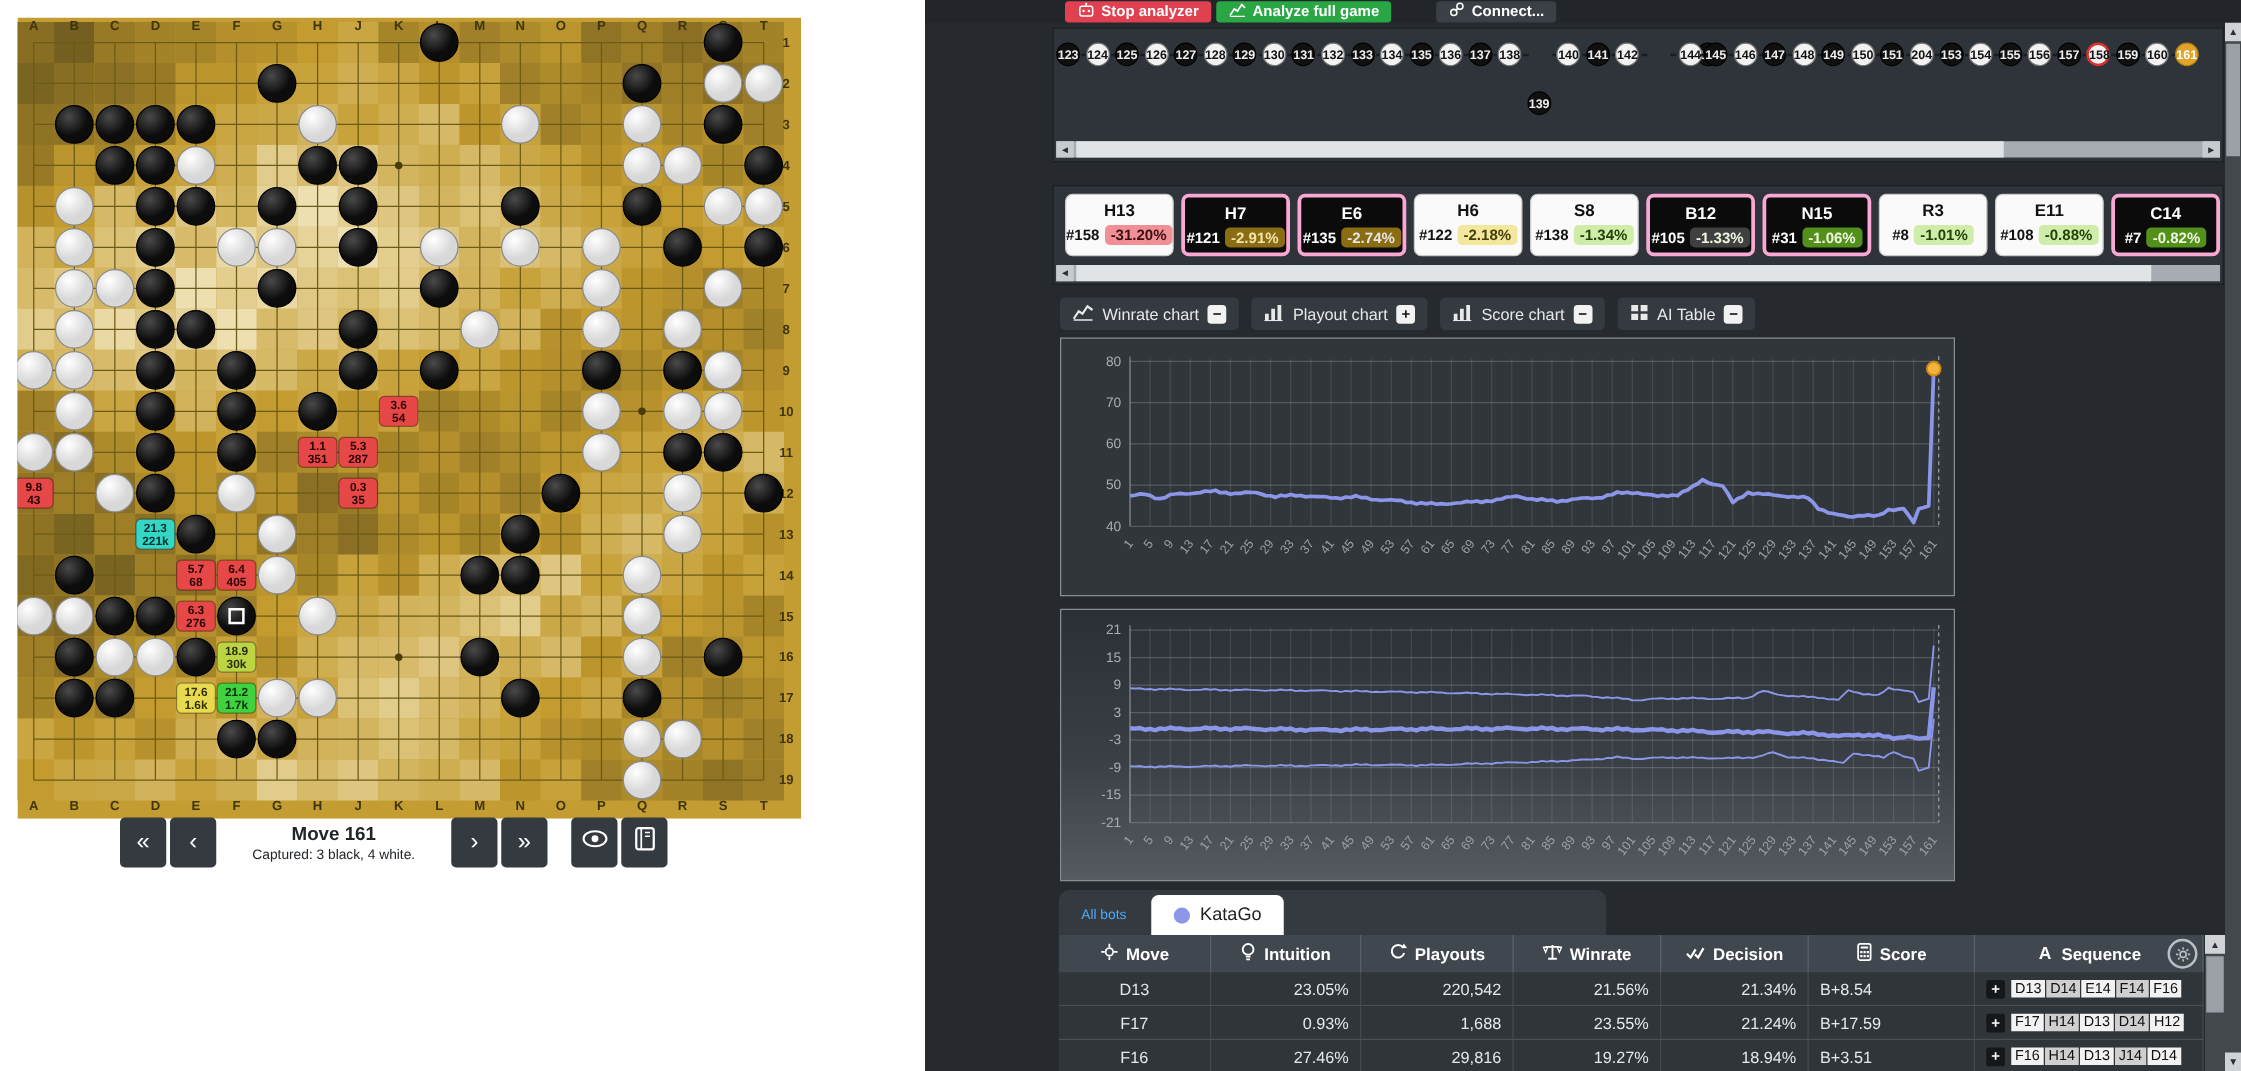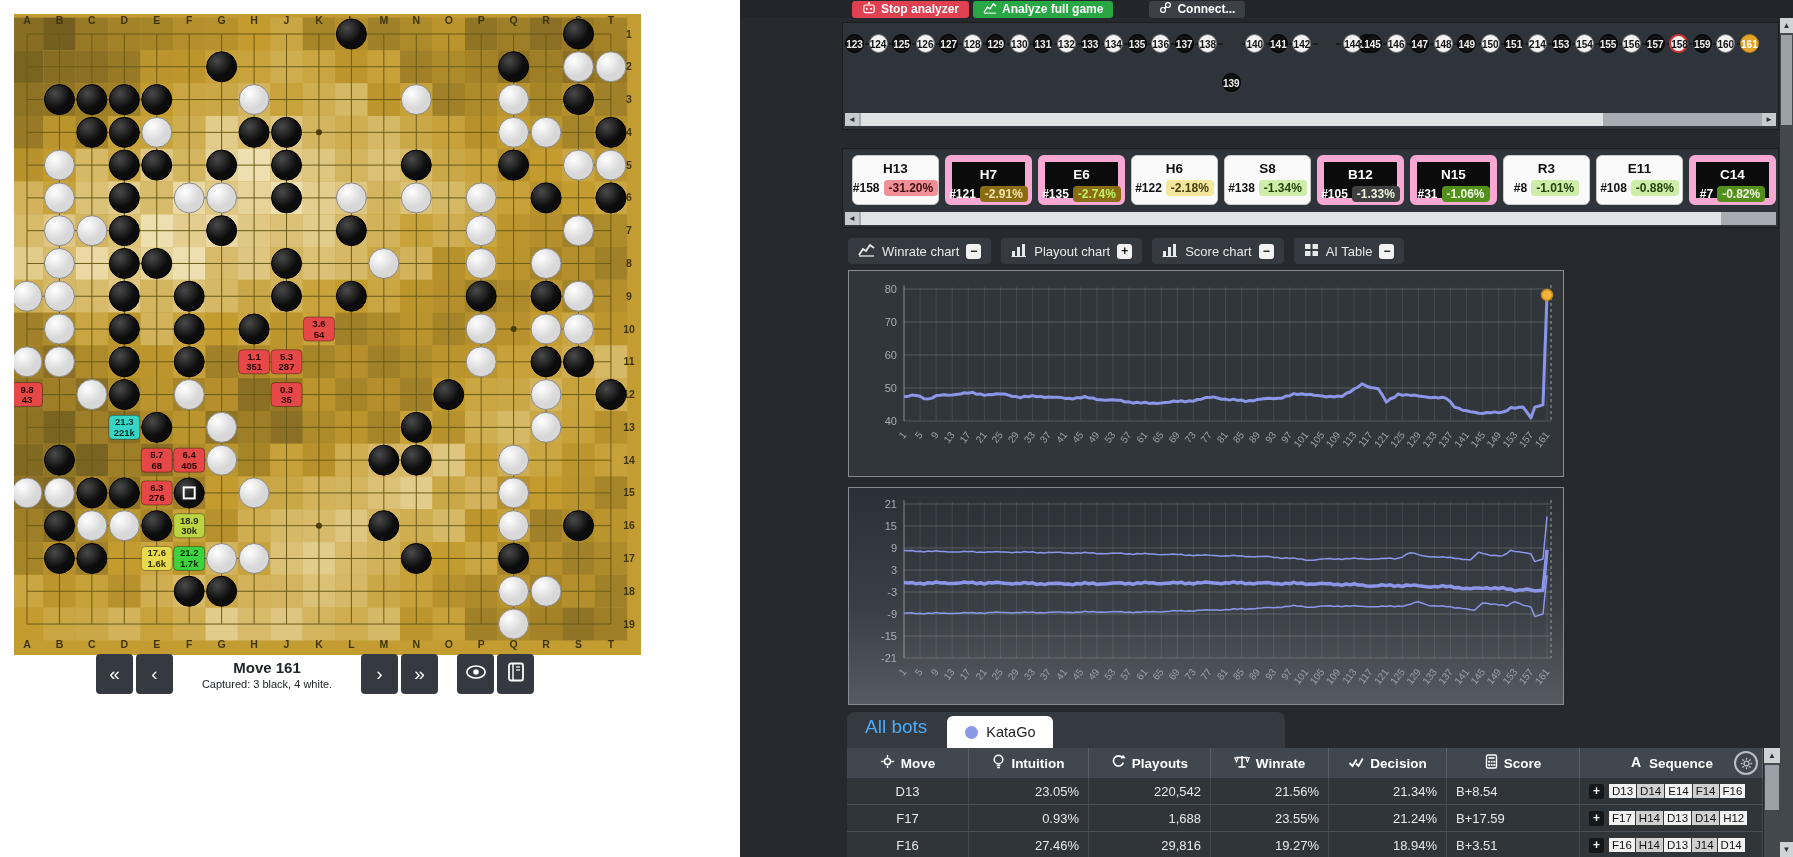"214" div.bub { text: 214 -> 204 }
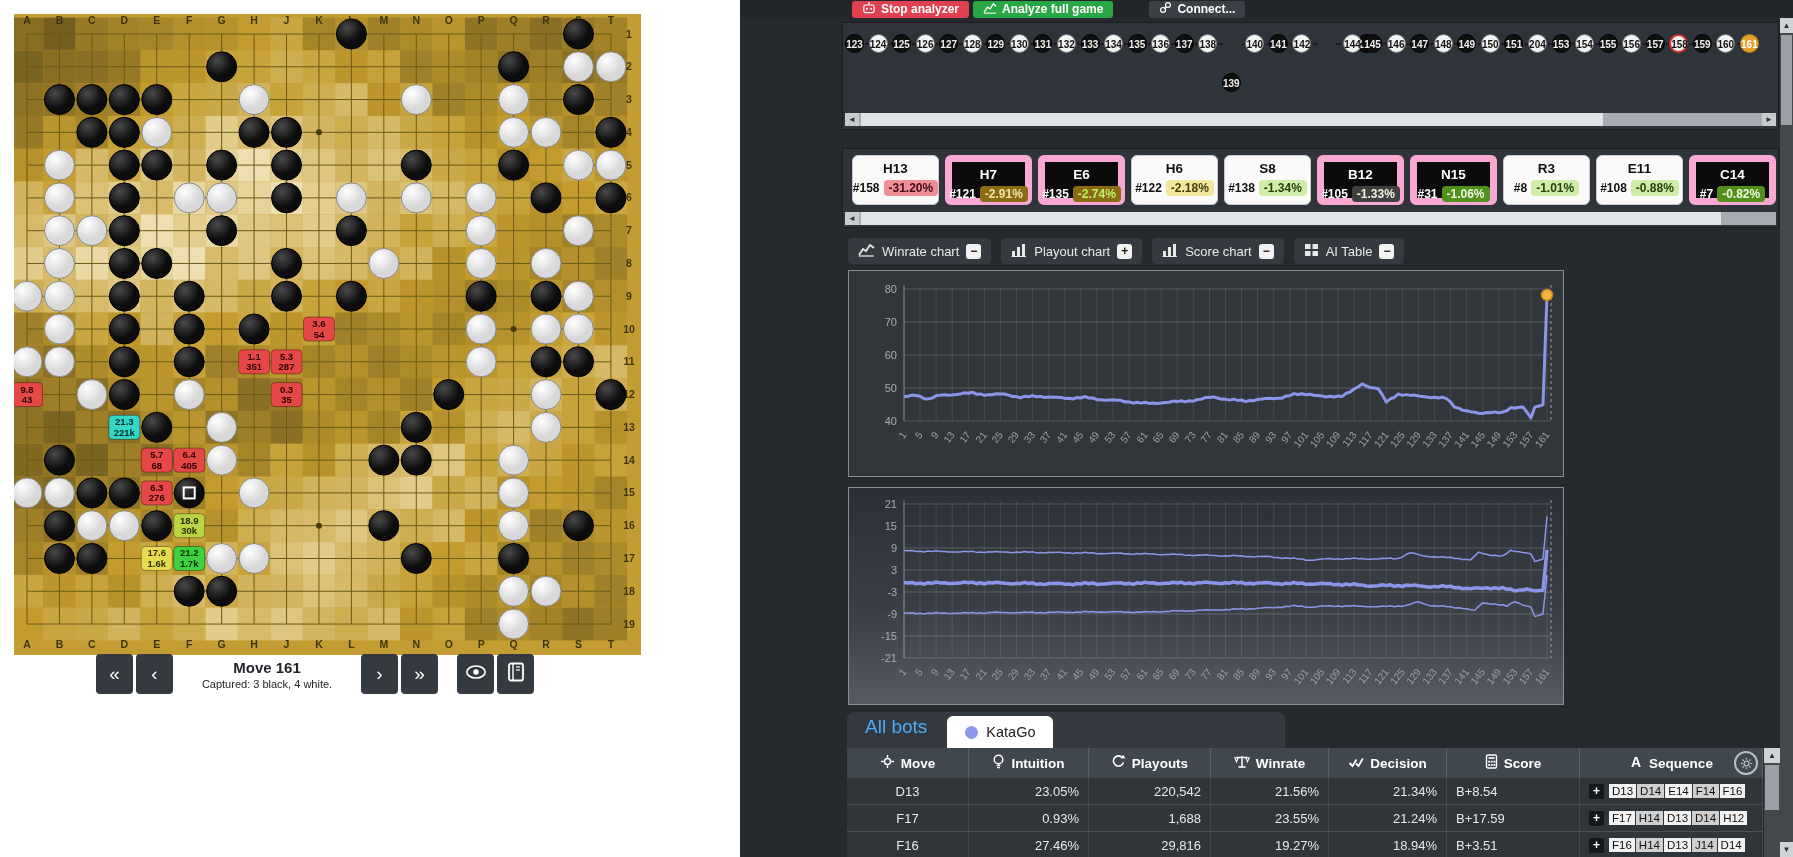"H7" .card.black { border: 7px solid #f9a8d4 -> 3px solid #f9a8d4 }
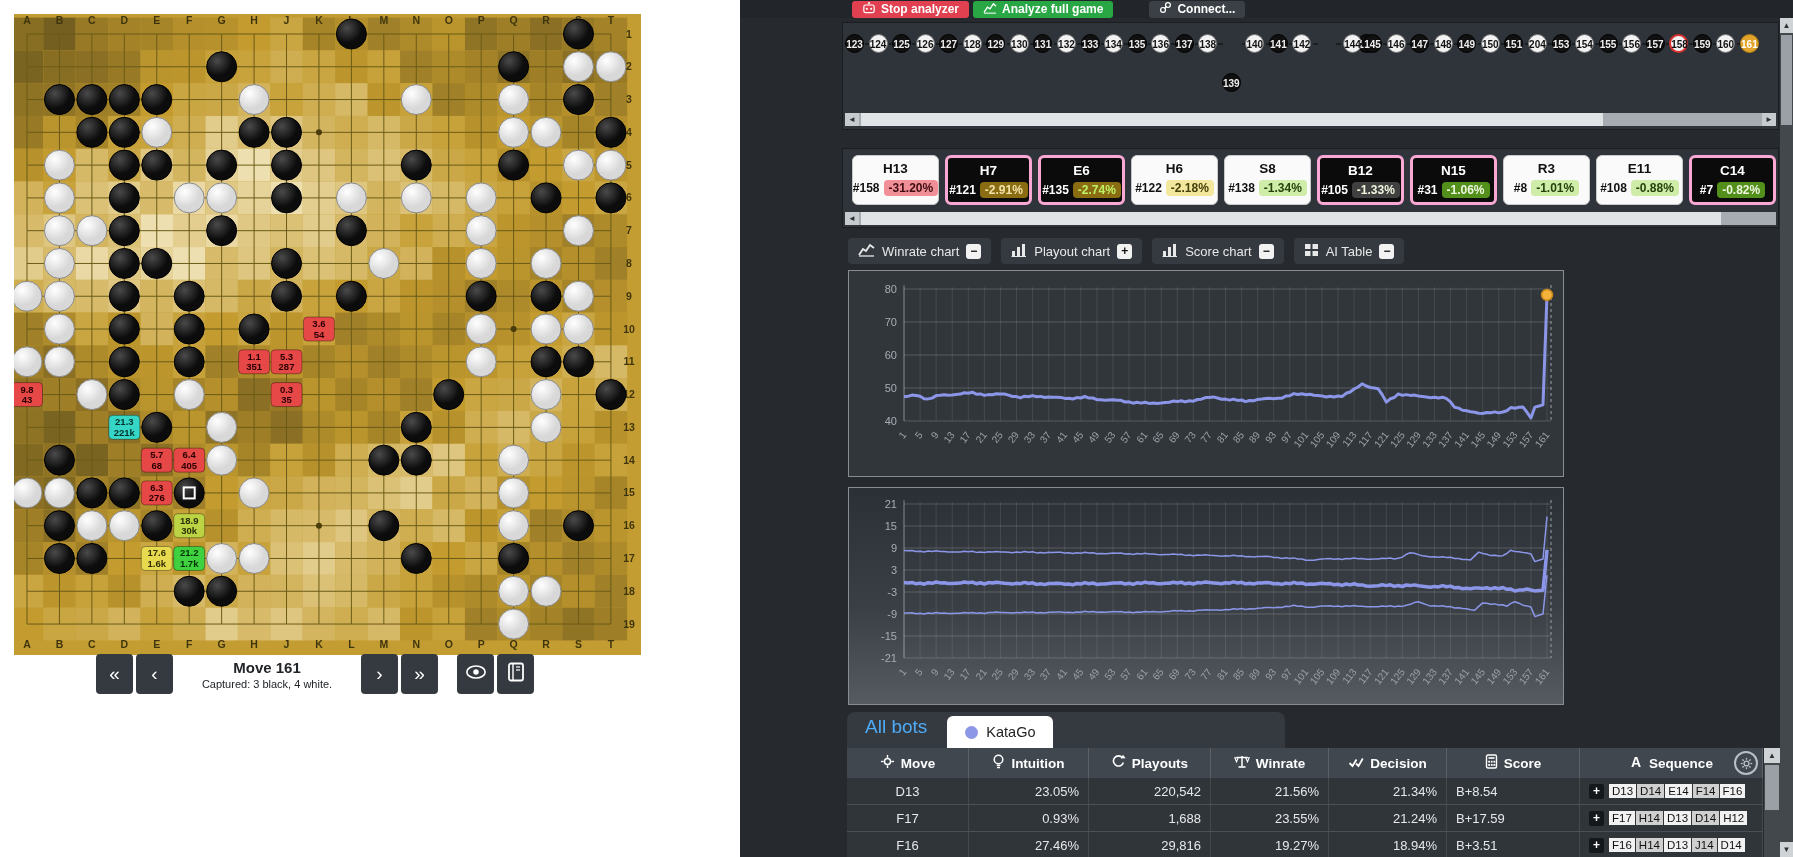"-2.74%" span.pill { color: #bef264 -> #e5e5e5 }
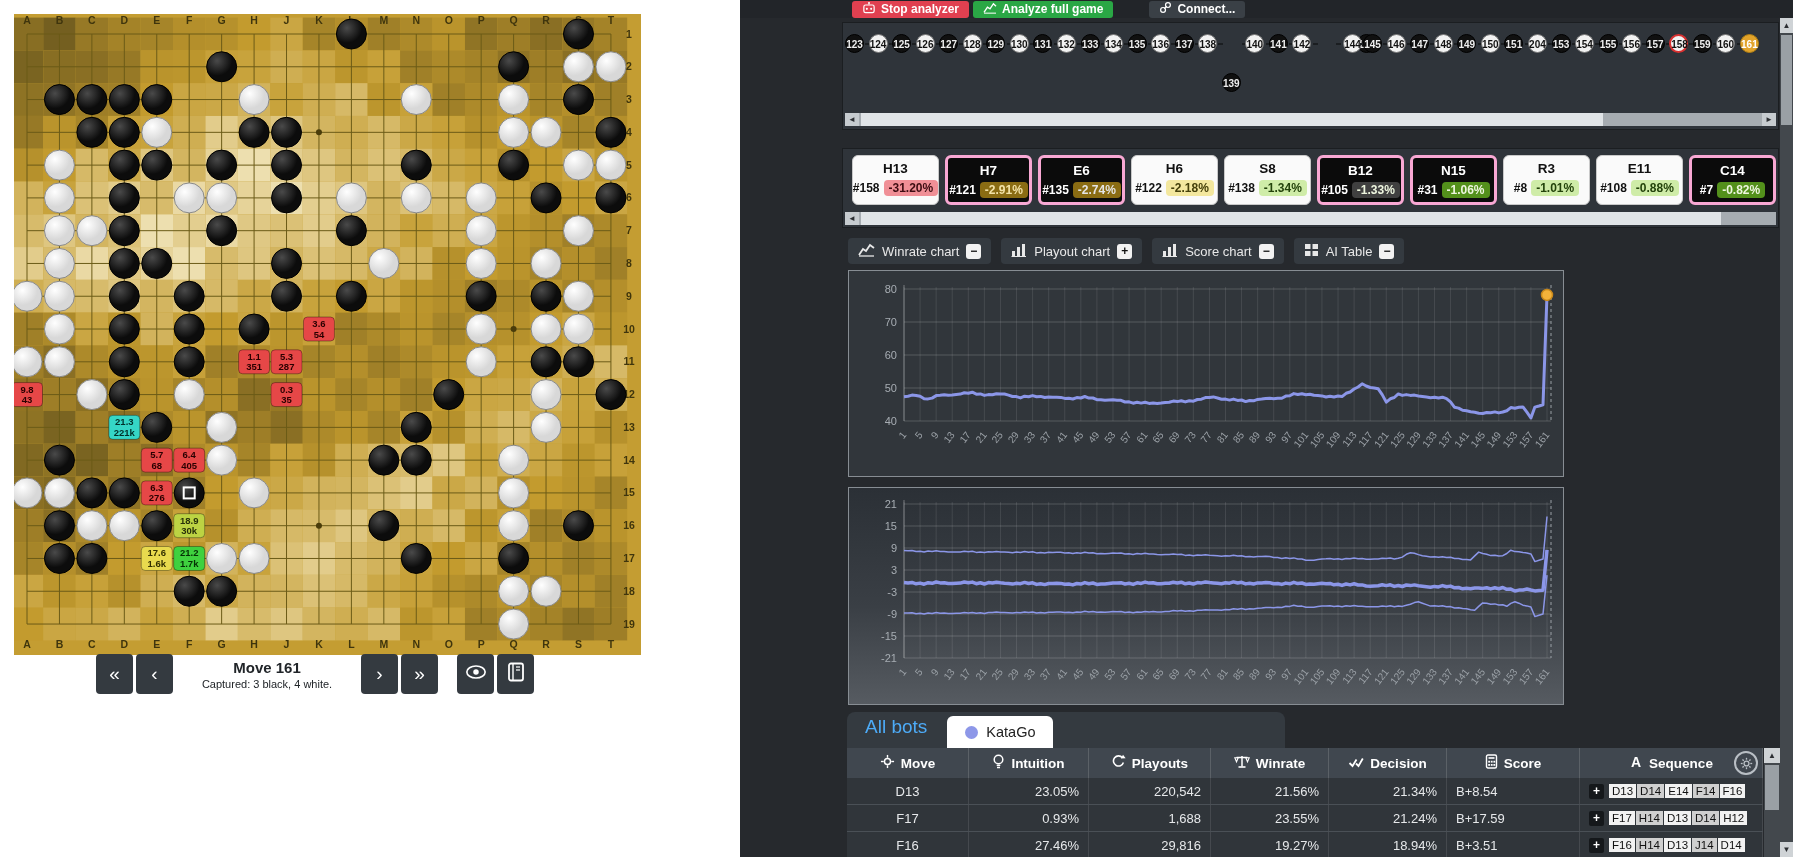"All bots" .tab-link { font-size: 19px -> 11px }
